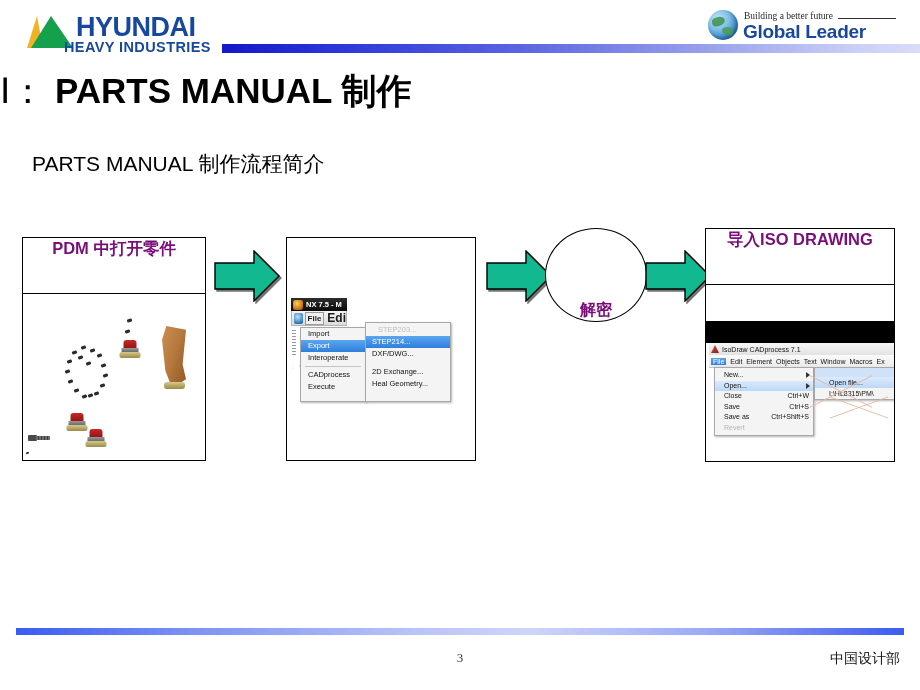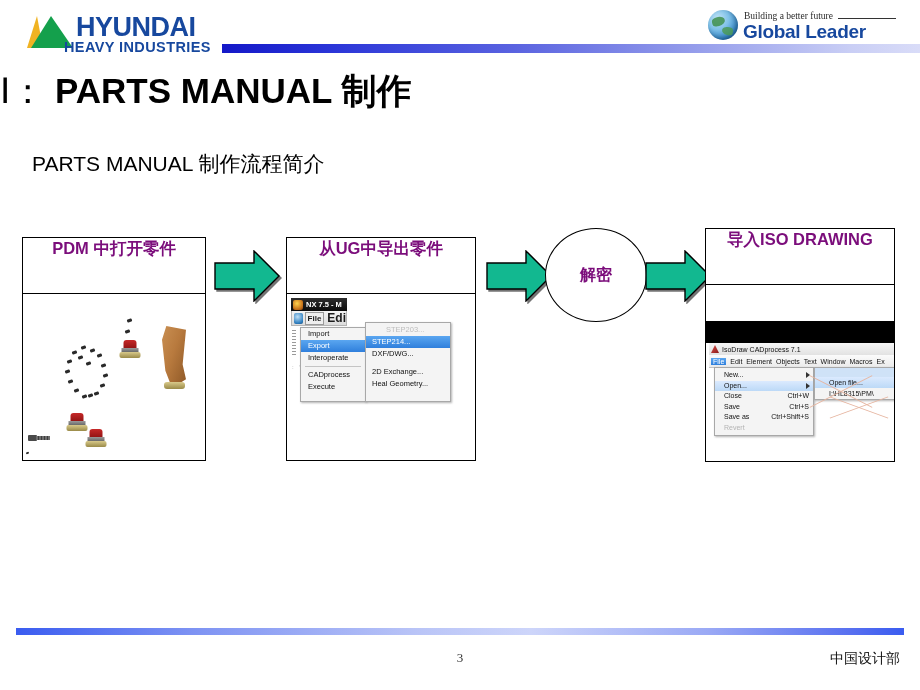"从UG中导出零件" div.box-hd { html: <div> <span>从UG中导出零件</span> </div> -> none }
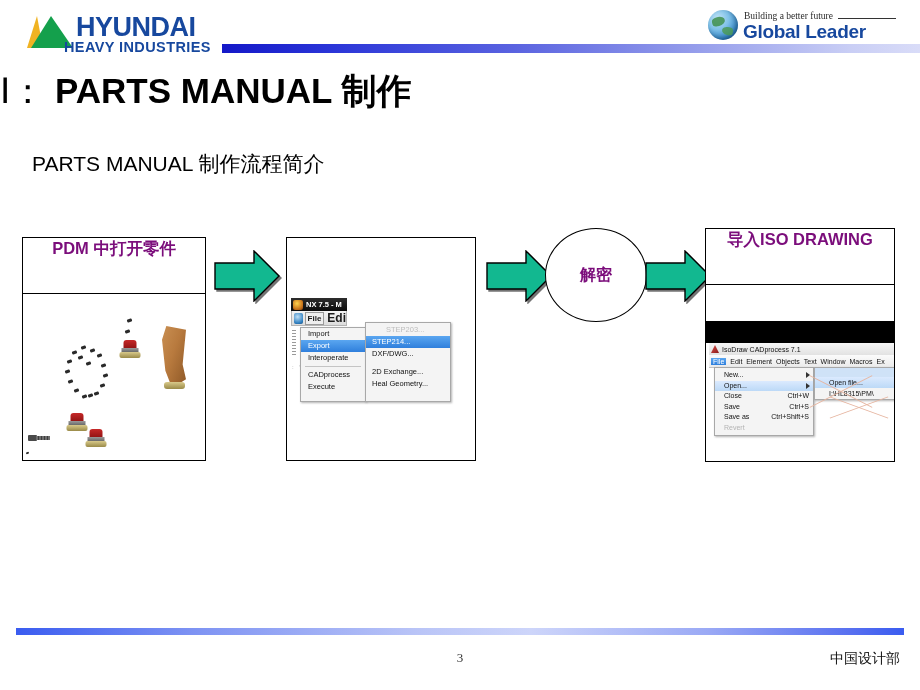"解密" .circle { align-items: center -> flex-end }
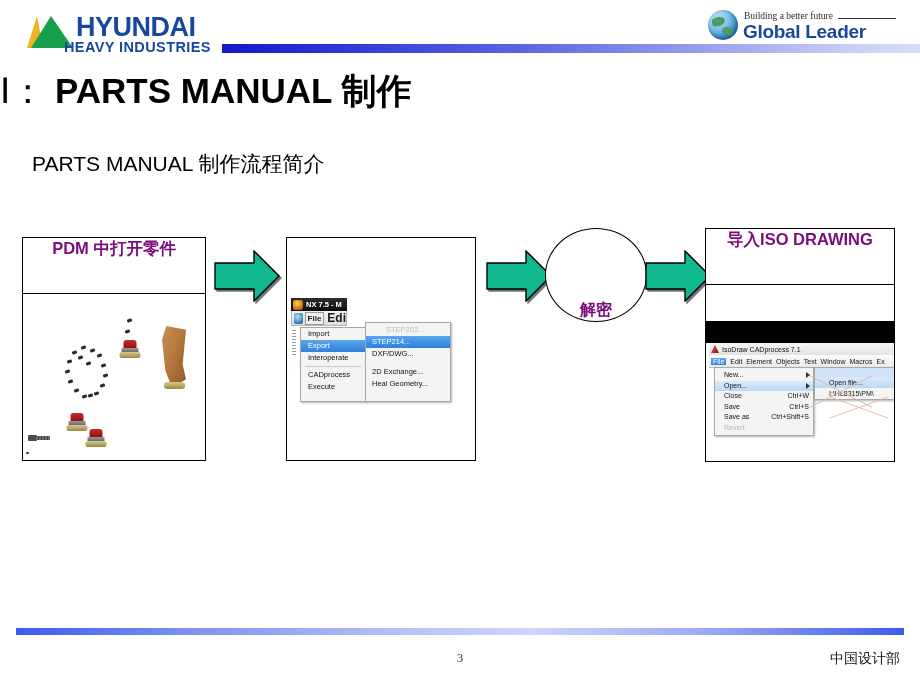"STEP203..." .nx-sub .ghost { left: 14px -> 6px }
